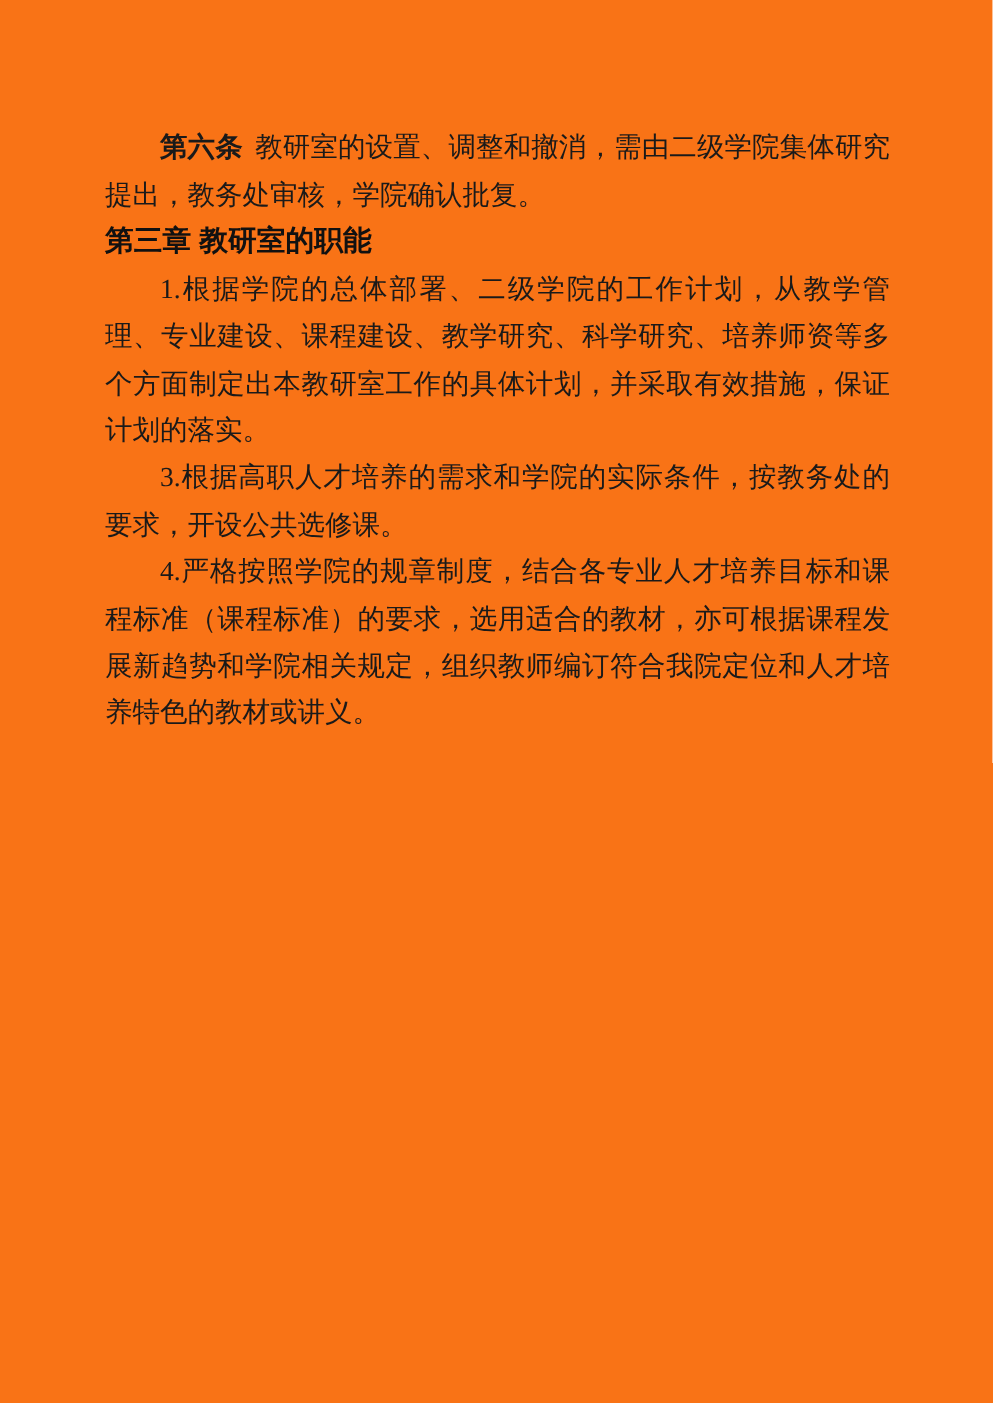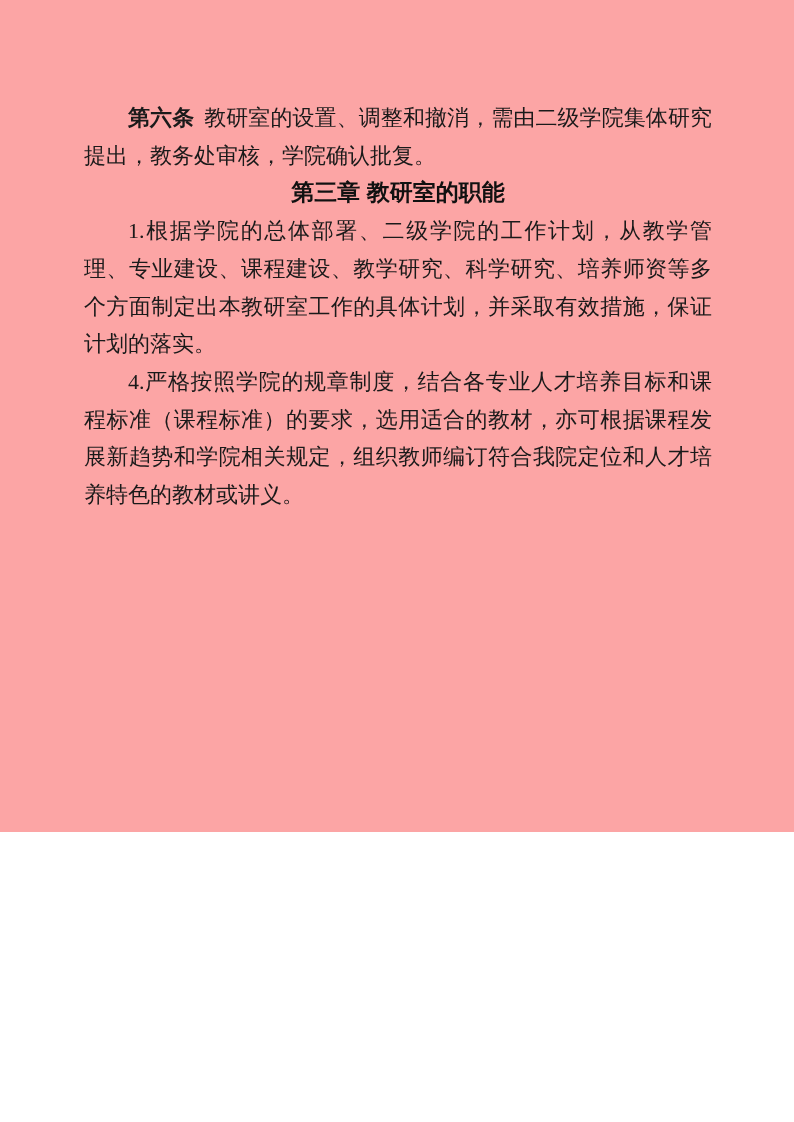"第六条" .page { background: #fca5a5 -> #f97316; height: 832px -> 1122px }
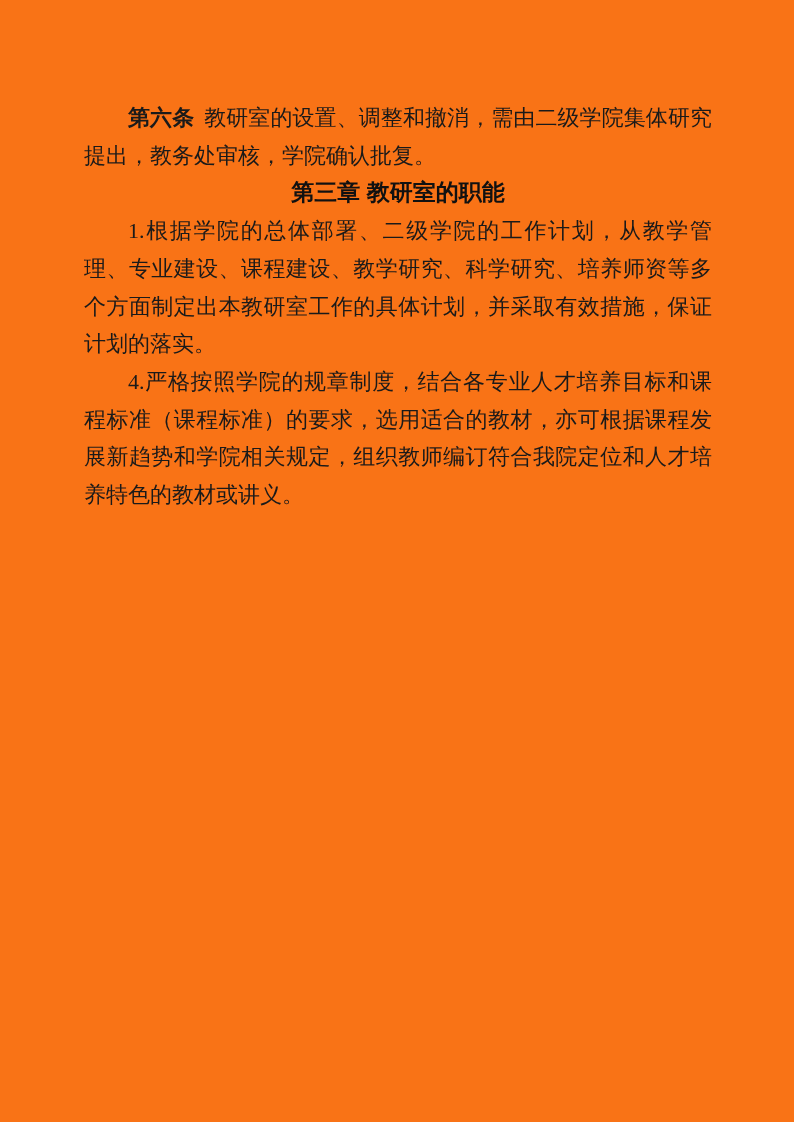"第三章 教研室的职能" .chapter-heading { text-align: center -> left }
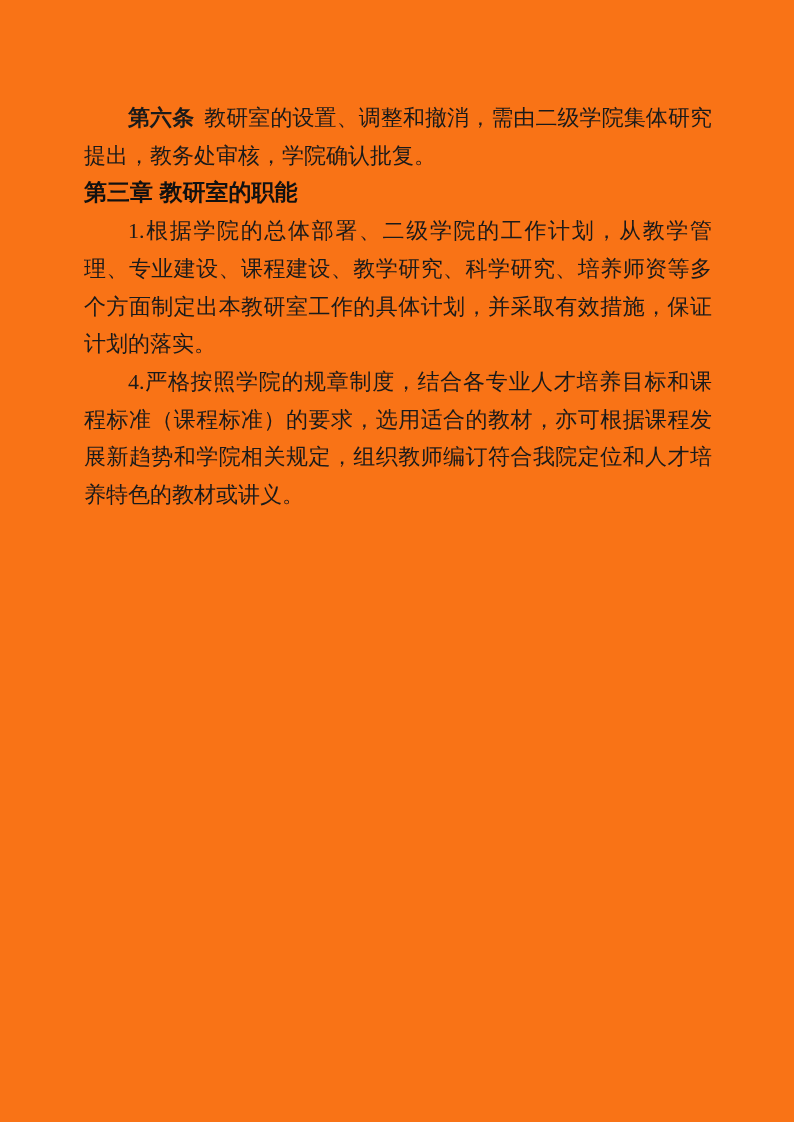"3.根据高职人才培养的需求和学院的实际条件，按教务处的要求，开设公共选修课。" p.para { html: none -> <p>3.根据高职人才培养的需求和学院的实际条件，按教务处的要求，开设公共选修课。</p> }
